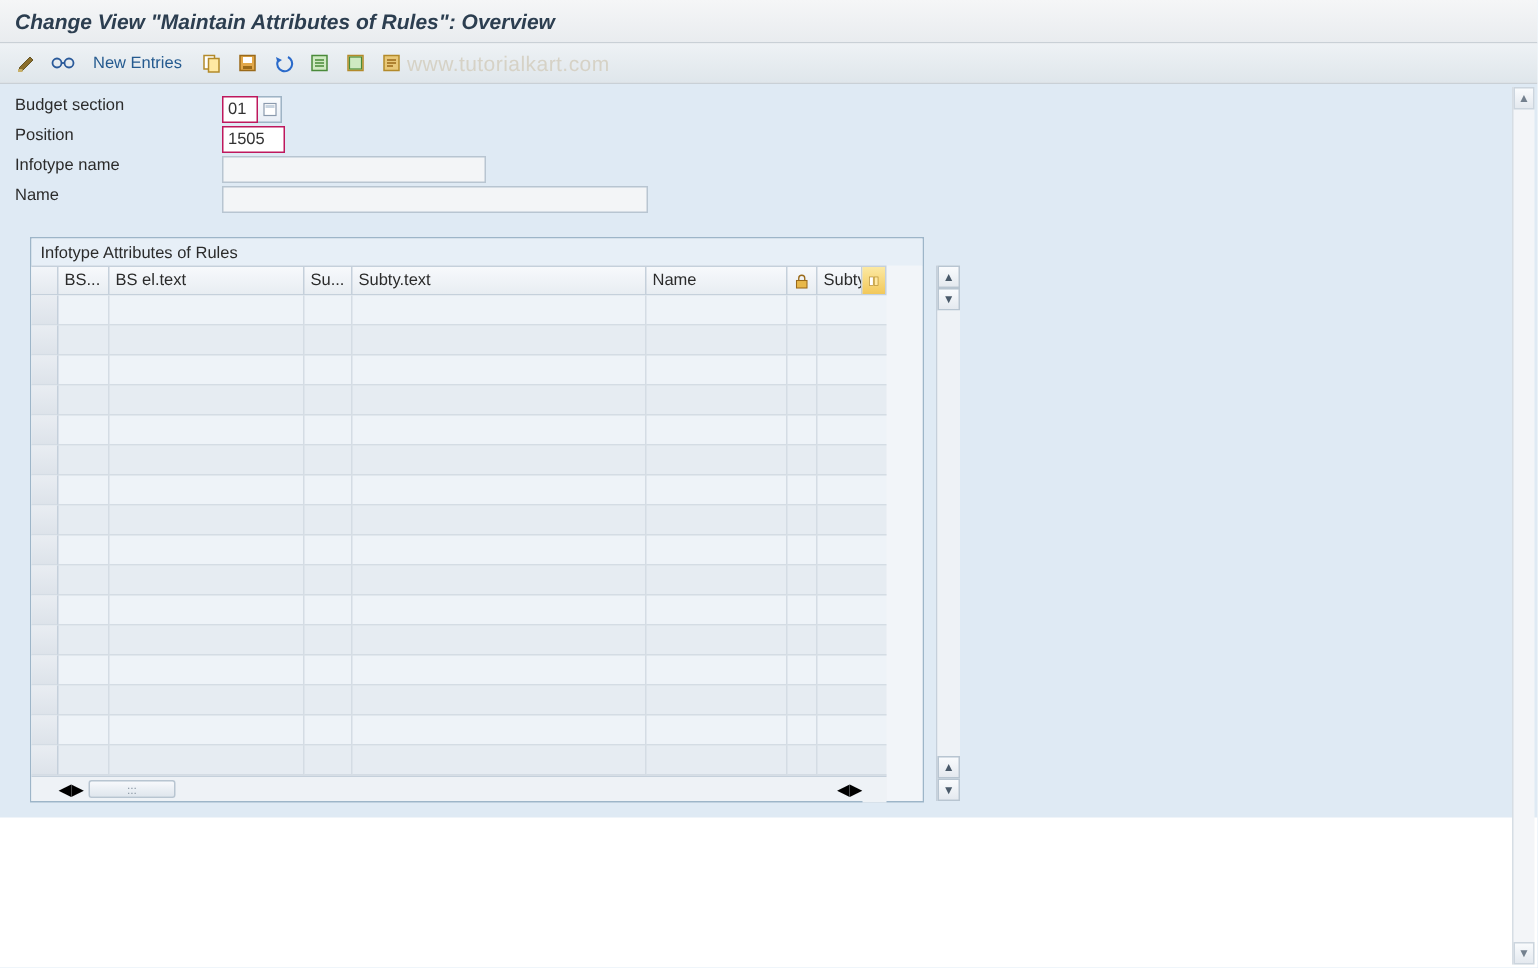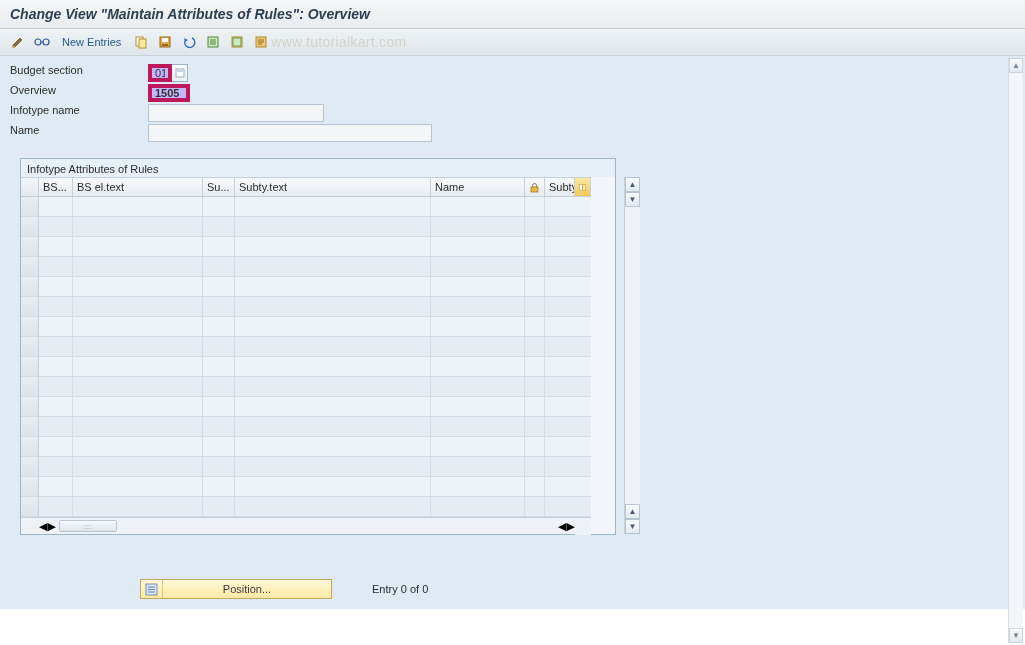"01" .form-input { background: #c4b5fd -> #ffffff; border: 4px solid #be185d -> 1px solid #be185d }
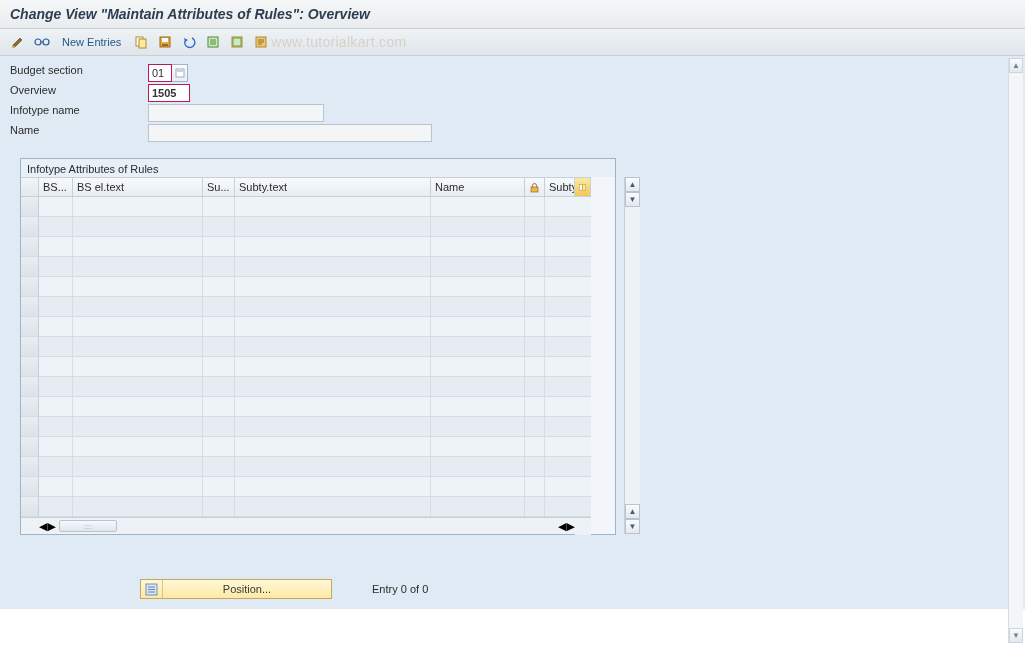"Overview" span.form-label { text: Overview -> Position }
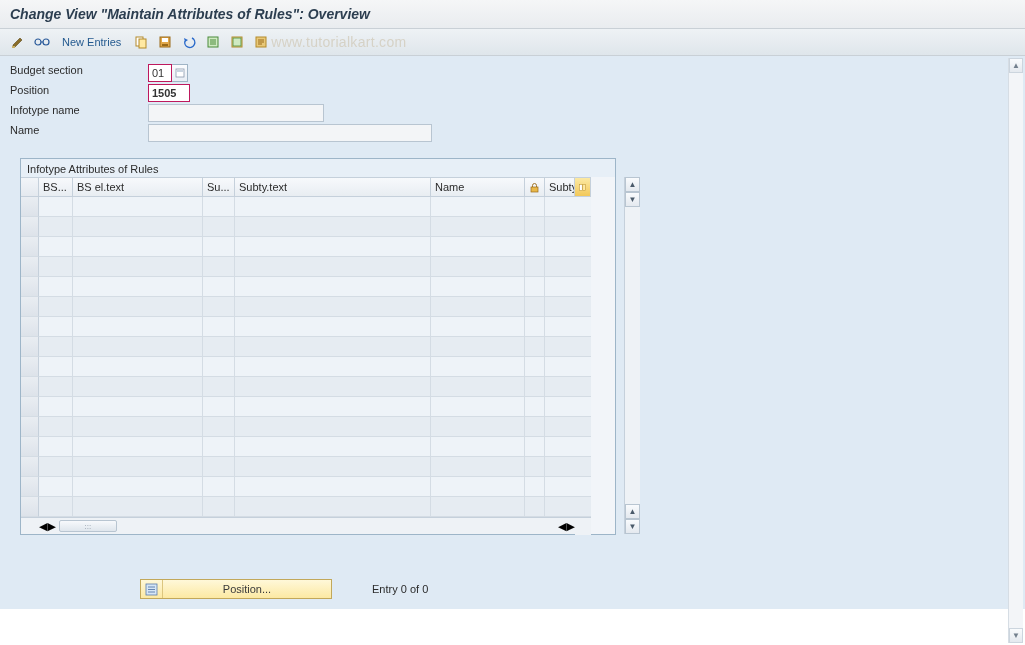"1505" input.form-input { font-weight: bold -> none }
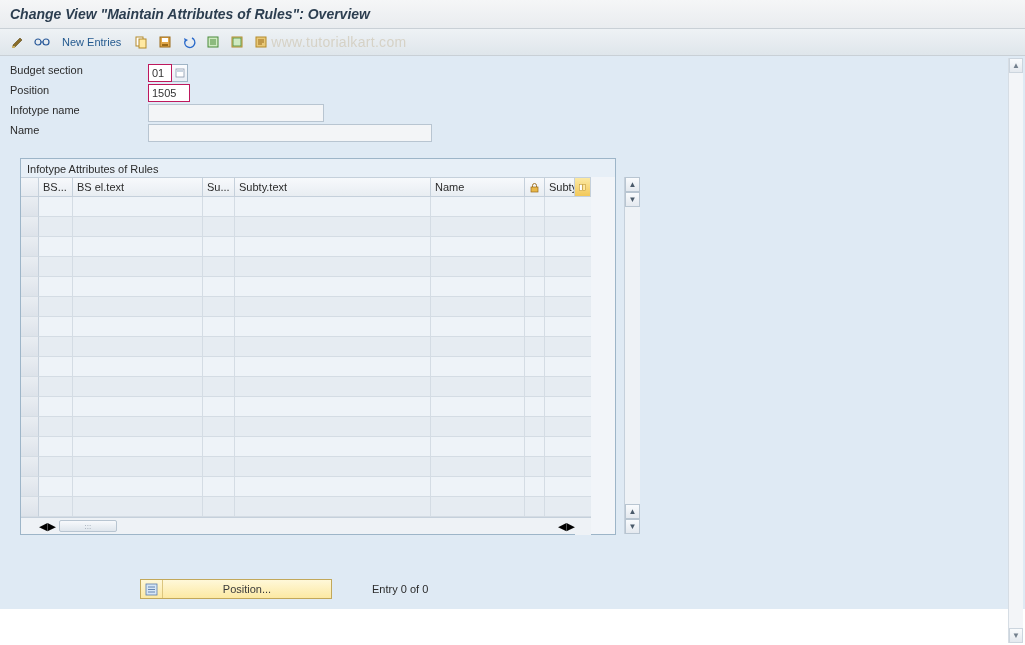"Position..." div.footer-area { html: <div> <div> <span> <svg> <rect></rect> <path></path> </svg> </span> <span>Position...</span> </div> <span>Entry 0 of 0</span> </div> -> none }
